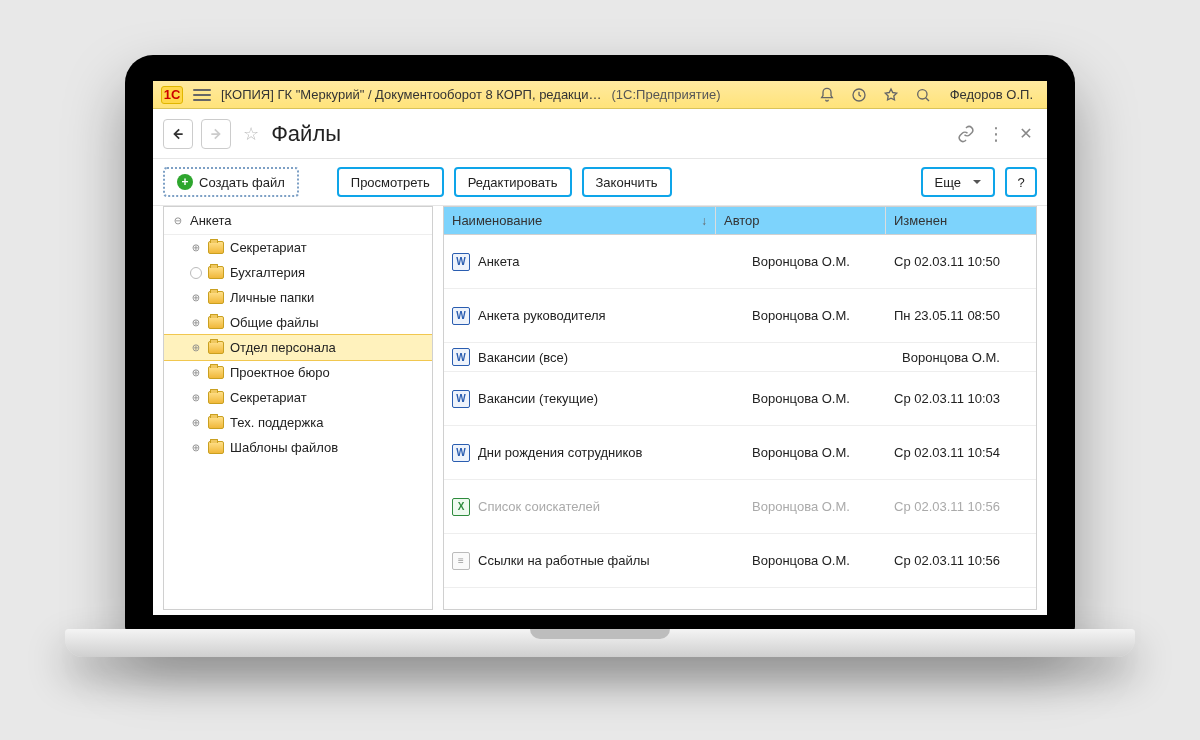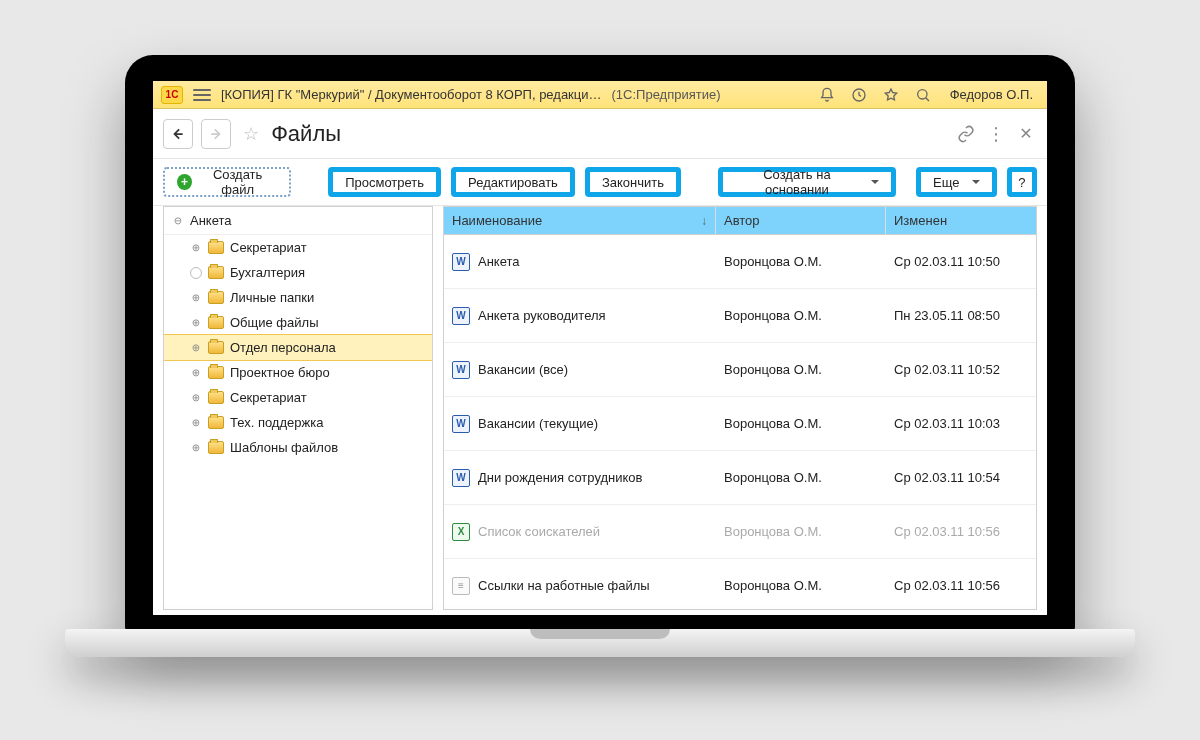"1C" .logo-1c { font-size: 10px -> 13px }
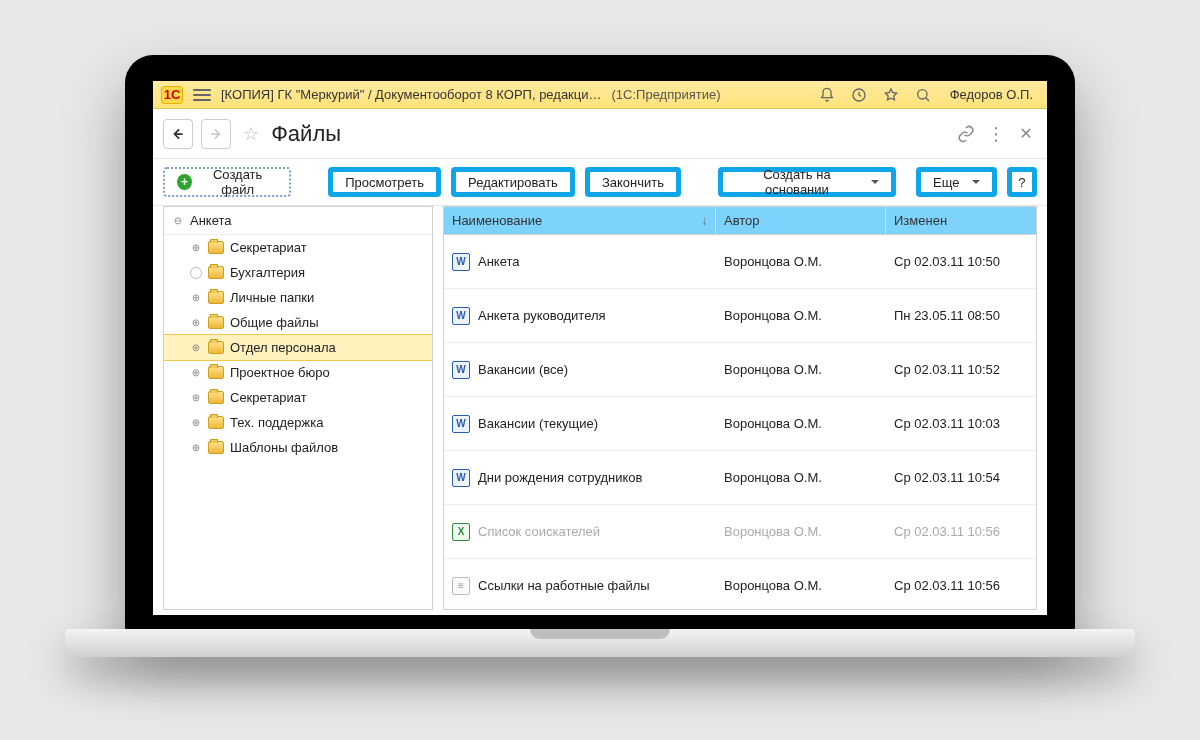"Просмотреть" .btn { border: 5px solid #0ea5e9 -> 2px solid #0ea5e9 }
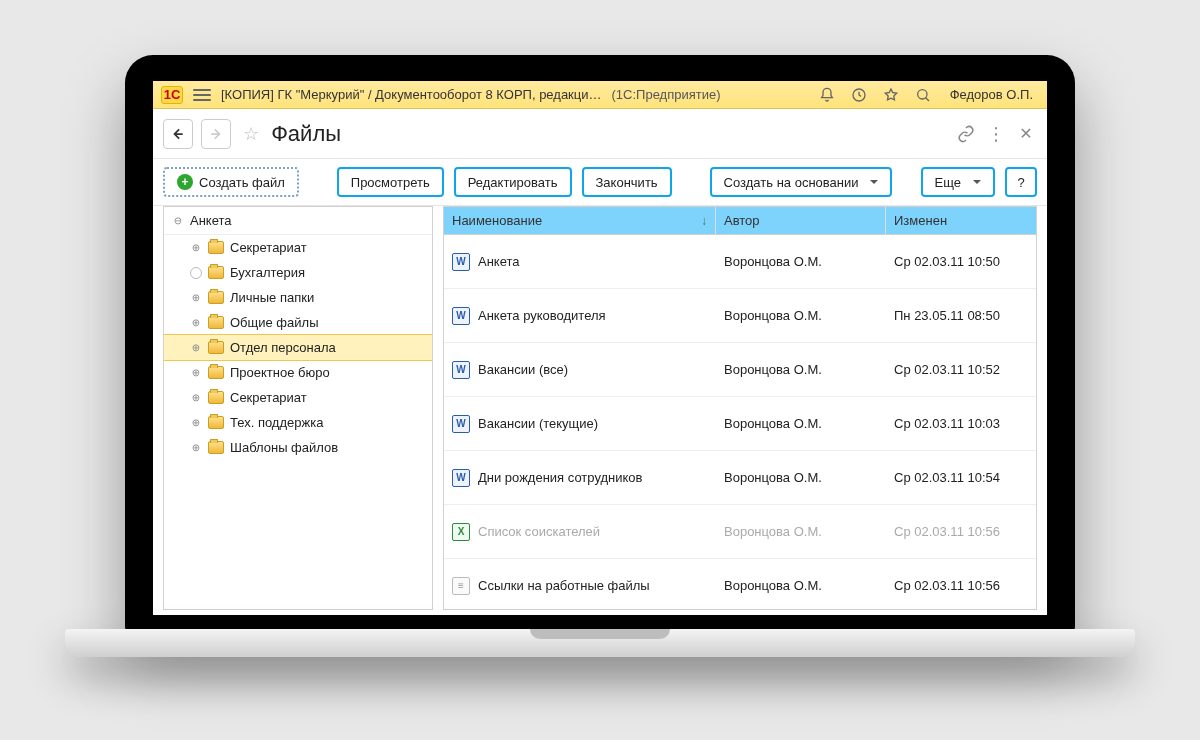"Создать на основании" button.btn { html: <button> <span>Создать на основании</span> </button> -> none }
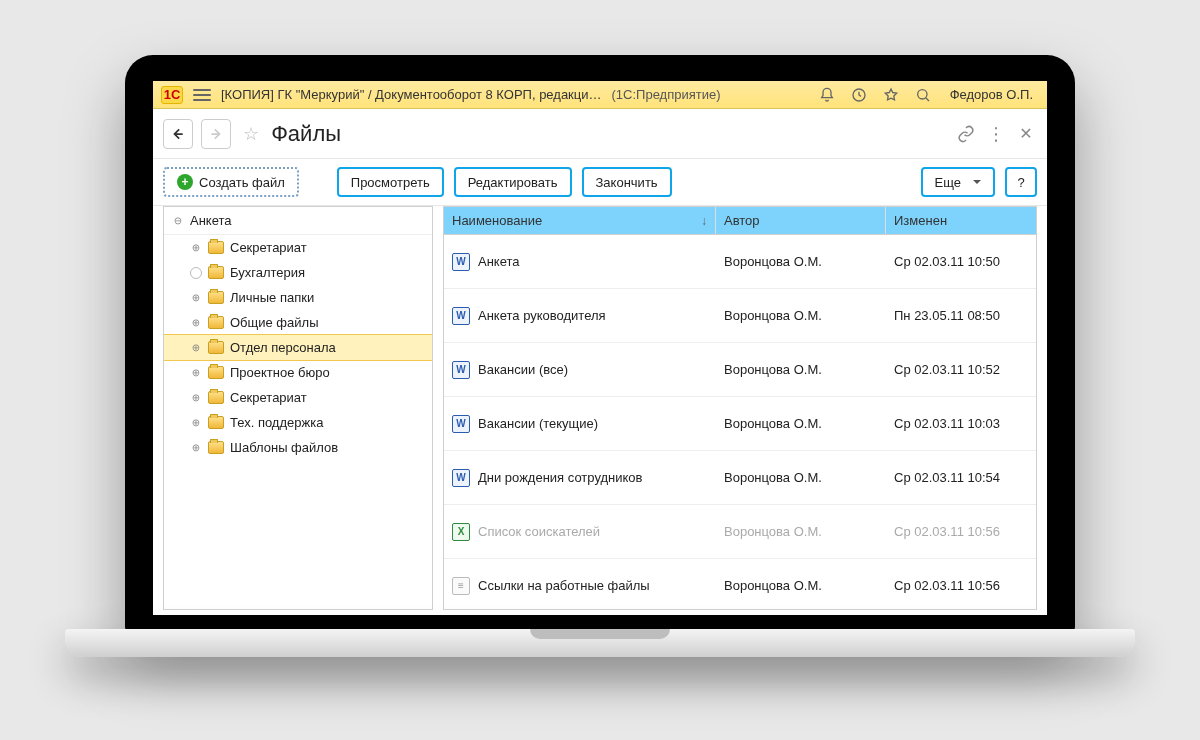"Воронцова О.М." .row .cell-author { text-align: none -> center }
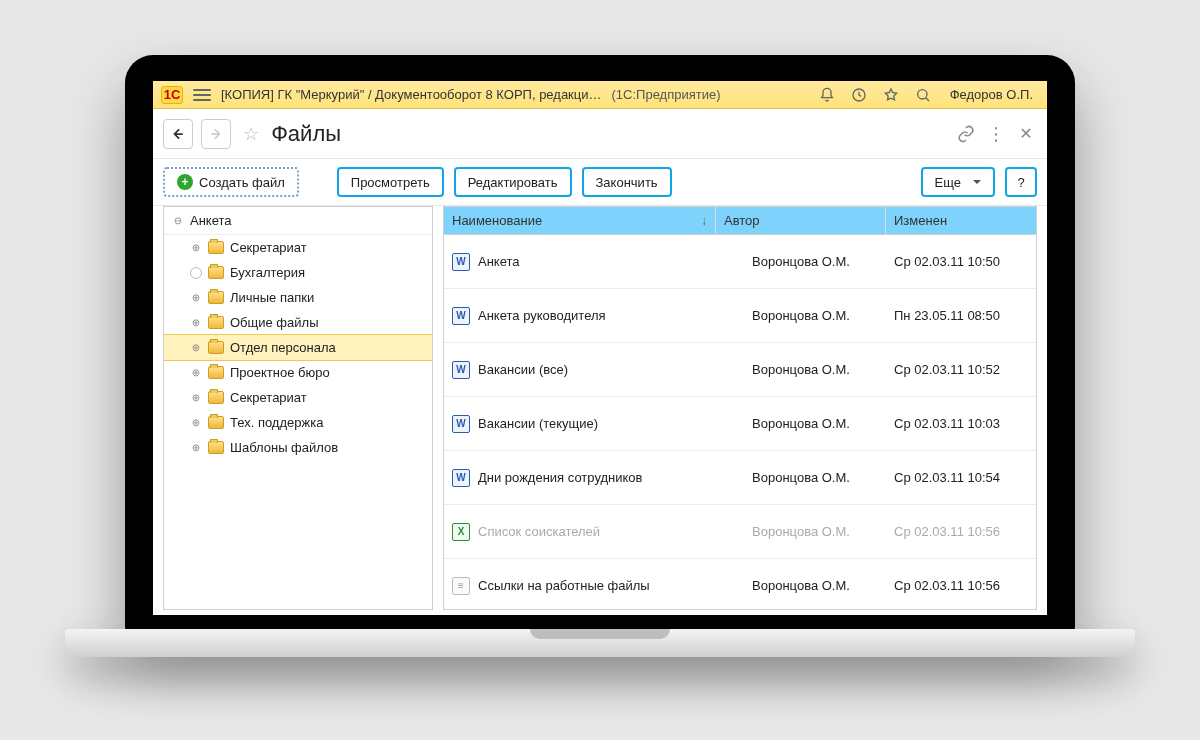"Ср 02.03.11 10:52" div.cell-date { html: <div>Ср 02.03.11 10:52</div> -> none }
